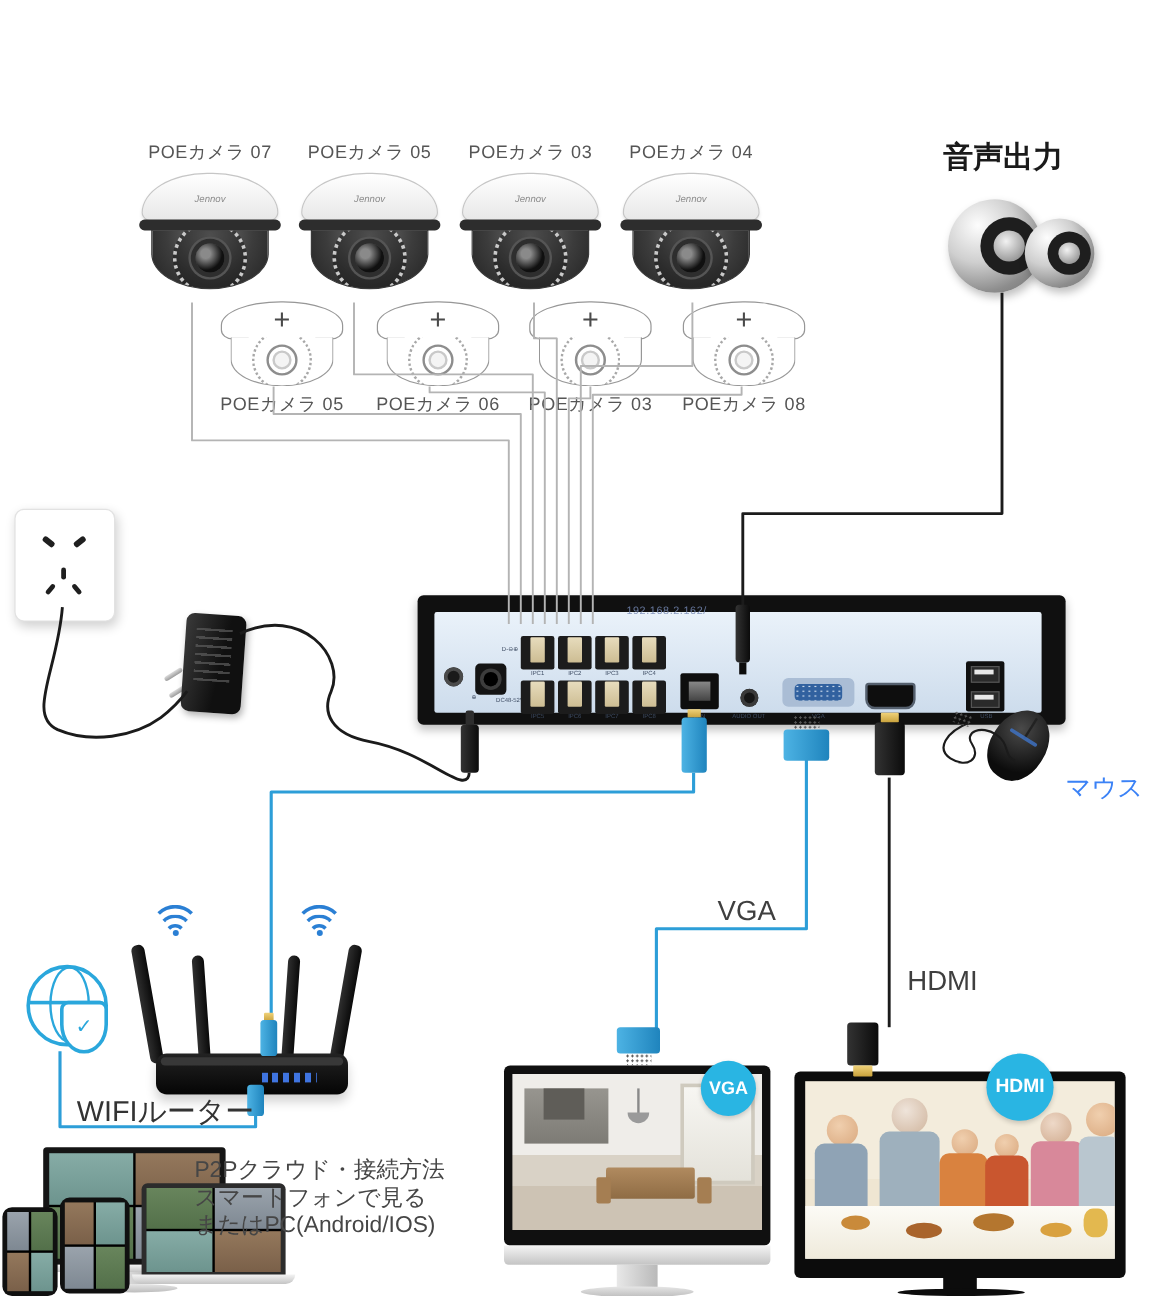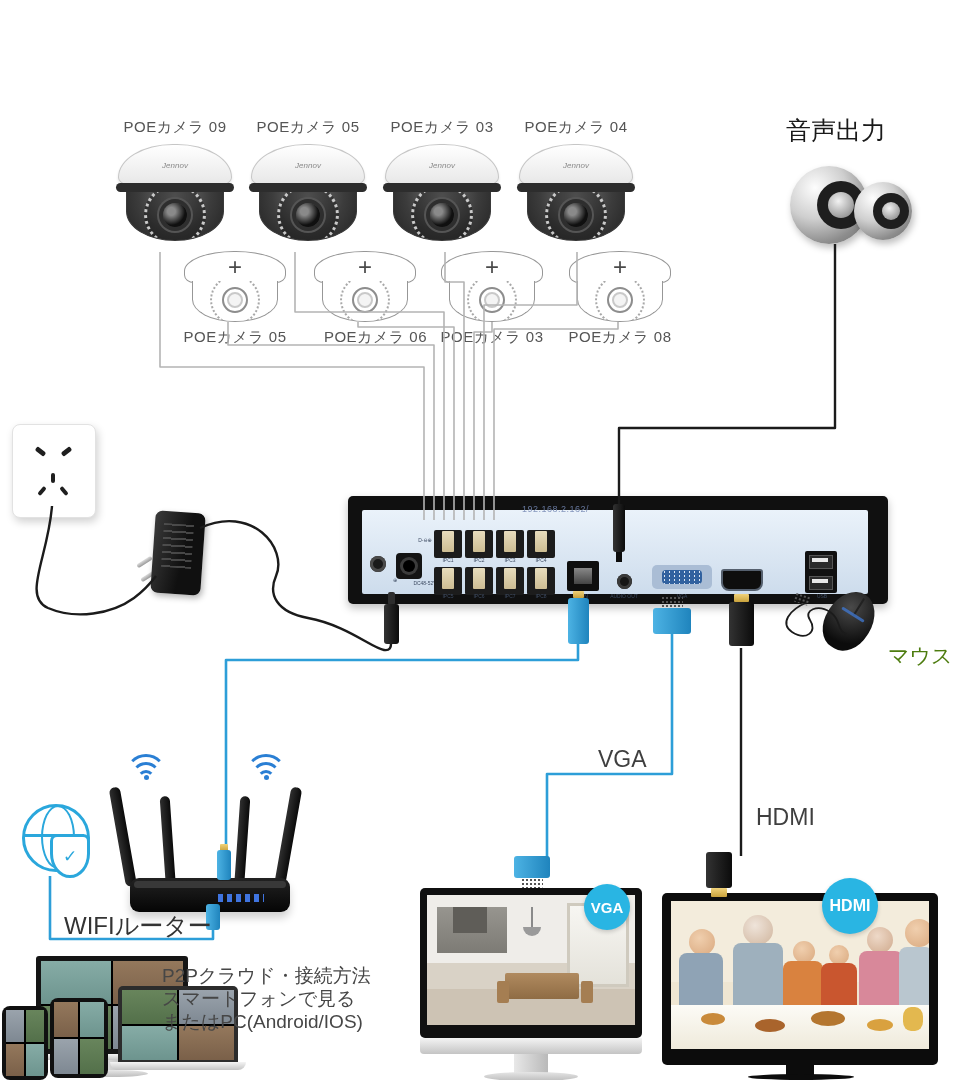"POEカメラ 09" div.camlabel { text: 09 -> 07 }
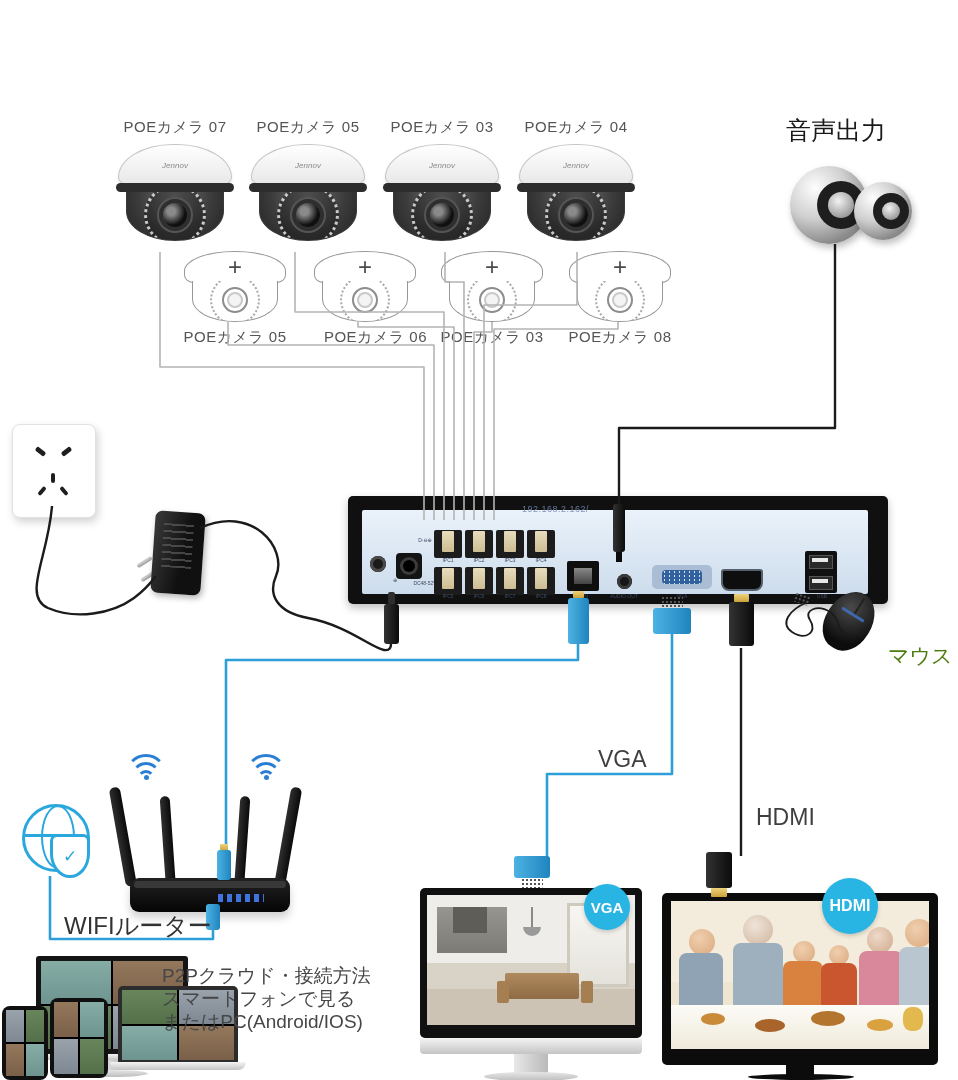"音声出力" div.abs { font-weight: none -> bold }
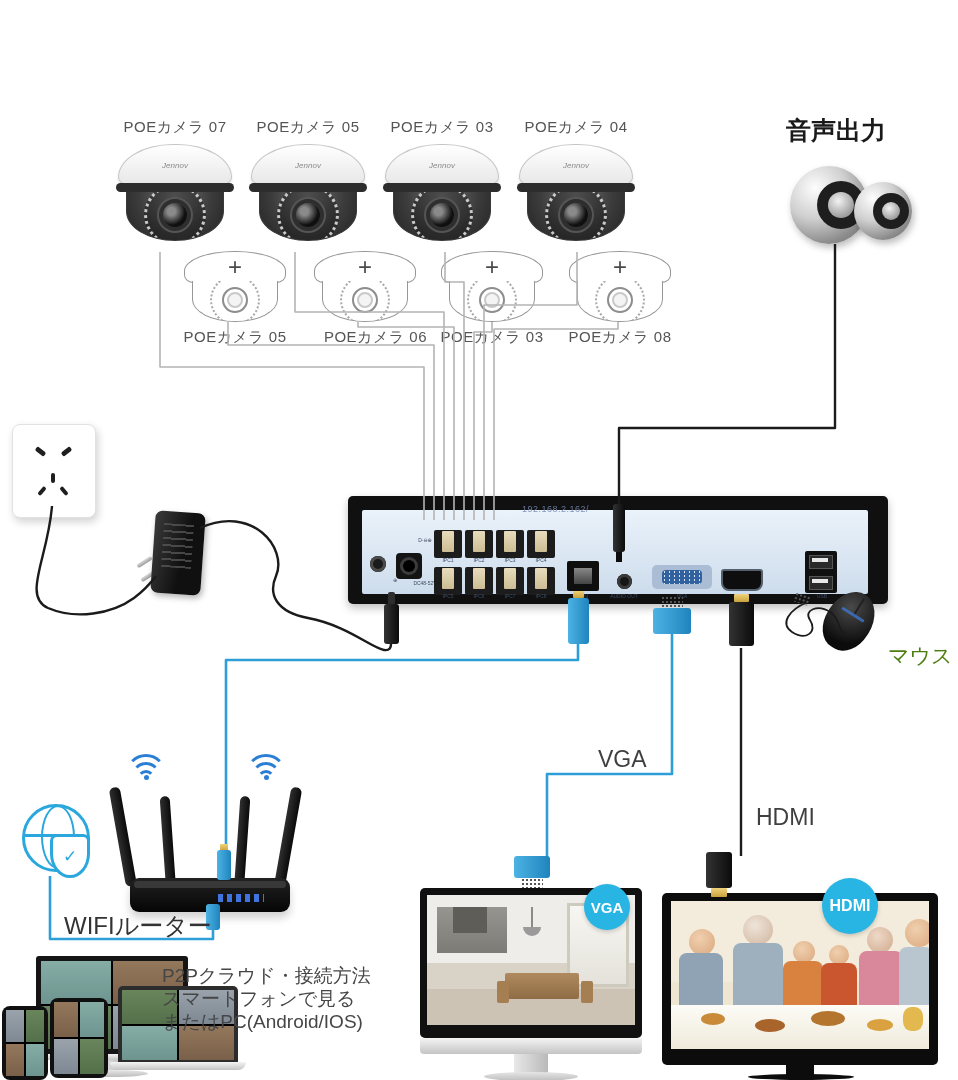"POEカメラ 06" div.camlabel { text-align: right -> none }
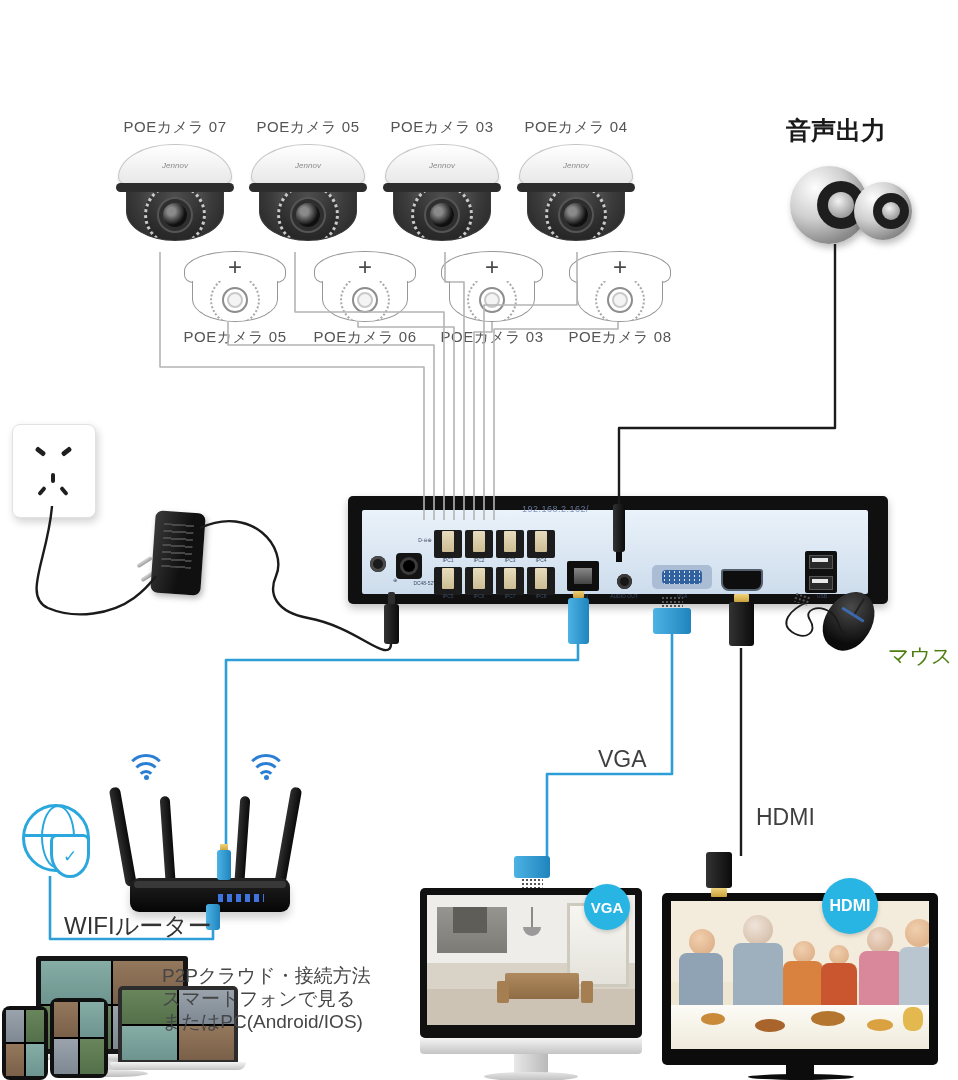"マウス" div.abs { color: #4d7c0f -> #3b82f6 }
